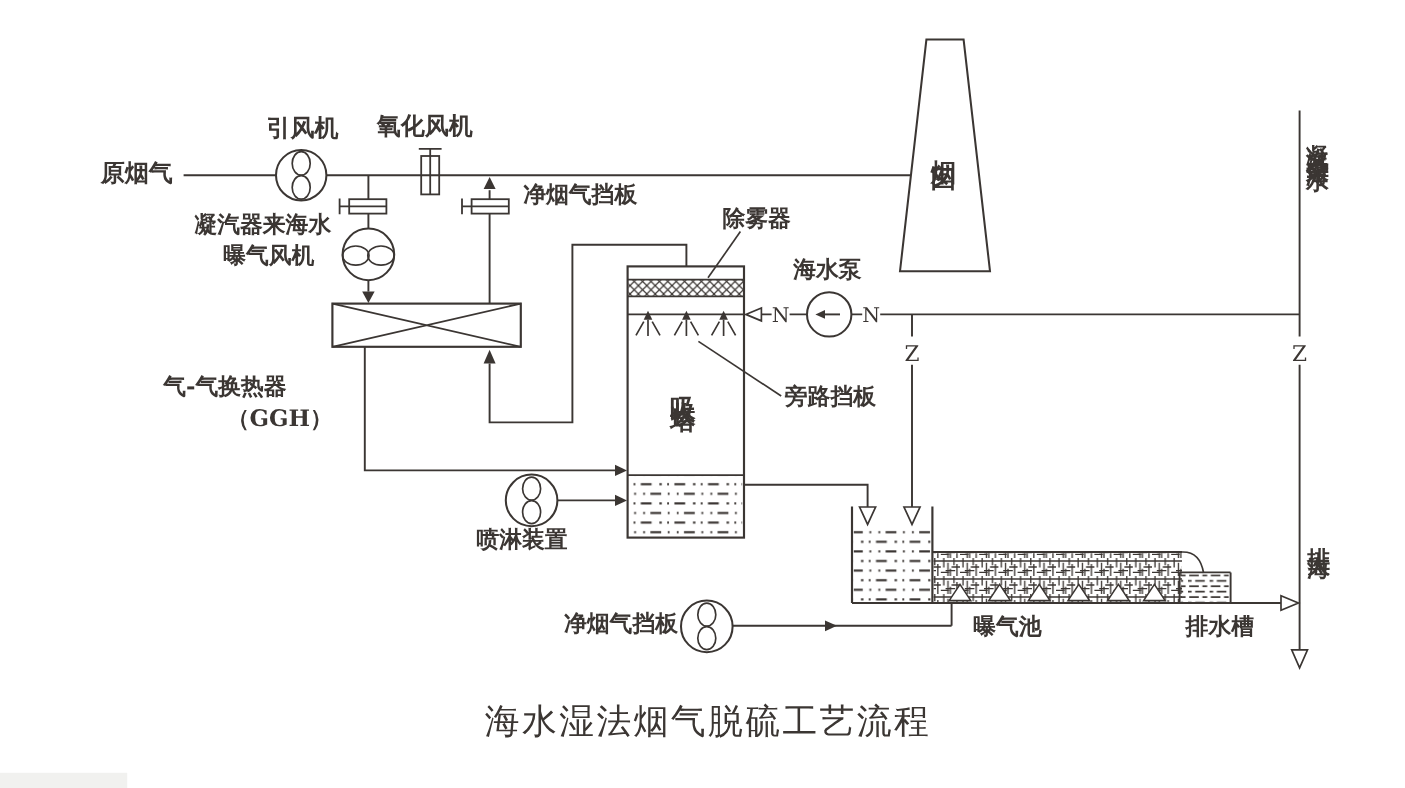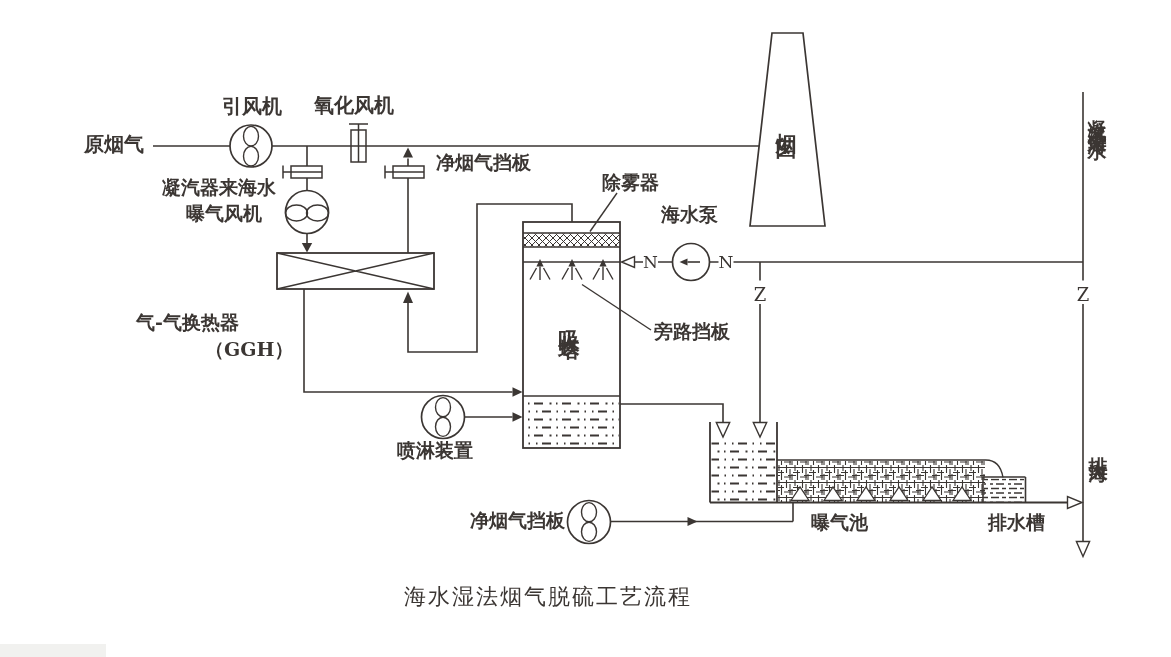"海水泵" div.lbl { top: 204px -> 215px }
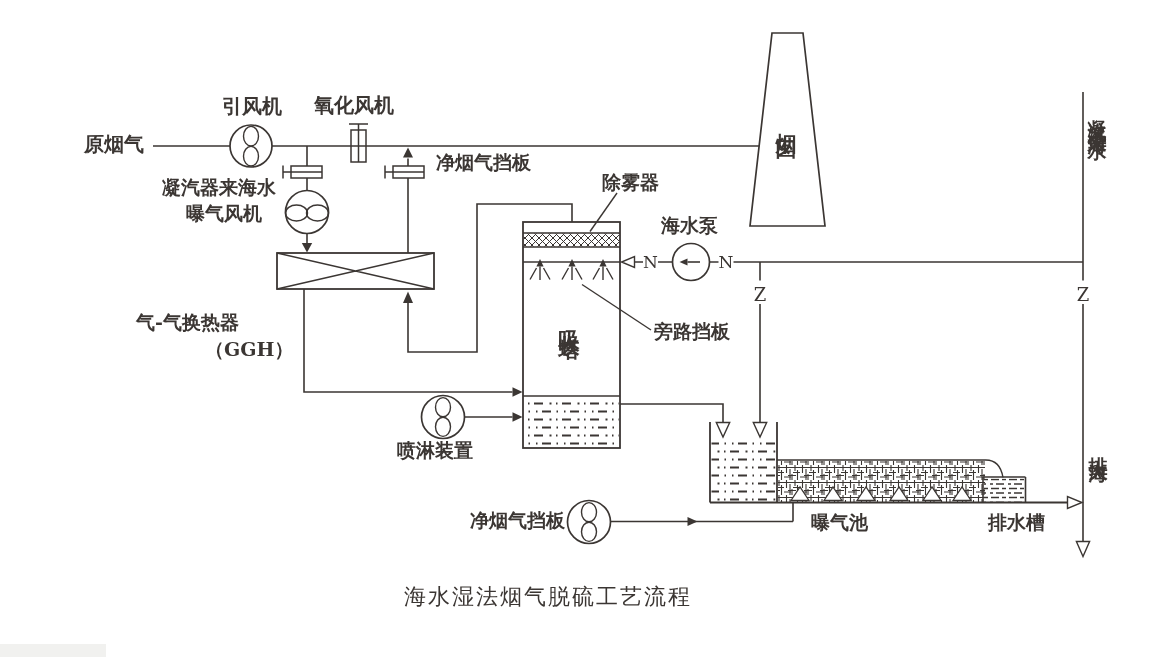"（GGH）" div.lbl { left: 205px -> 189px }
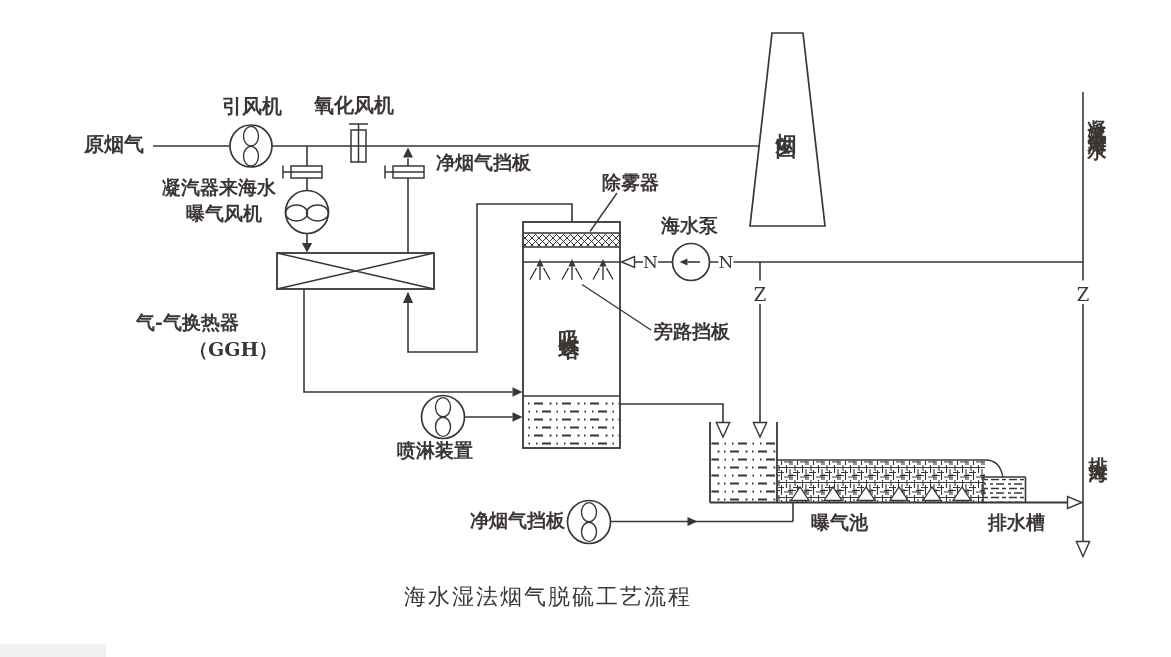"海水湿法烟气脱硫工艺流程" .title { font-size: 22px -> 29px }
